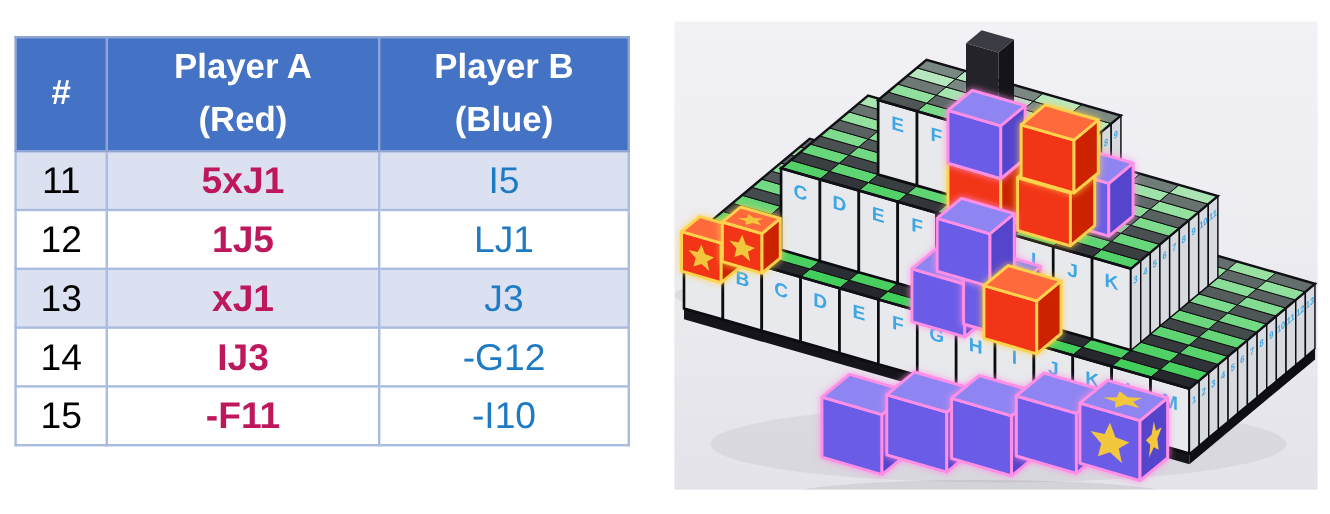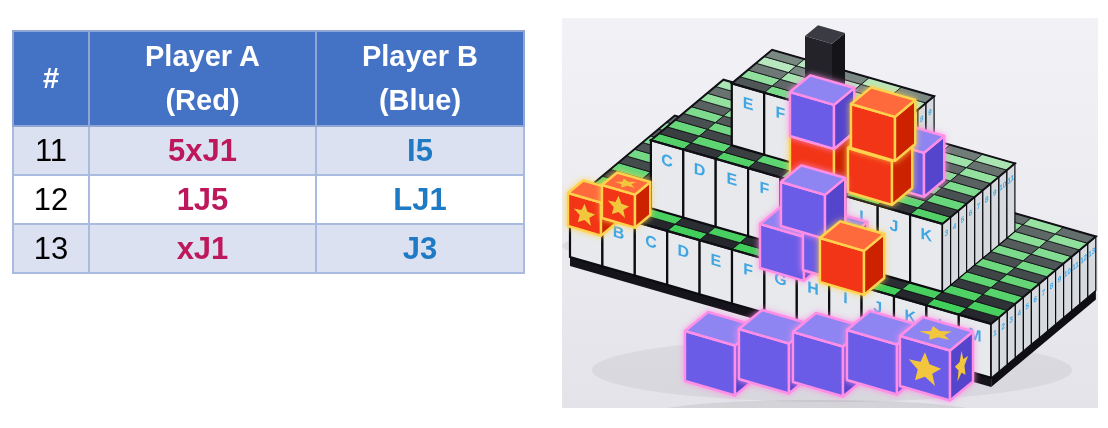"I5" td.mv-b { font-weight: bold -> normal }
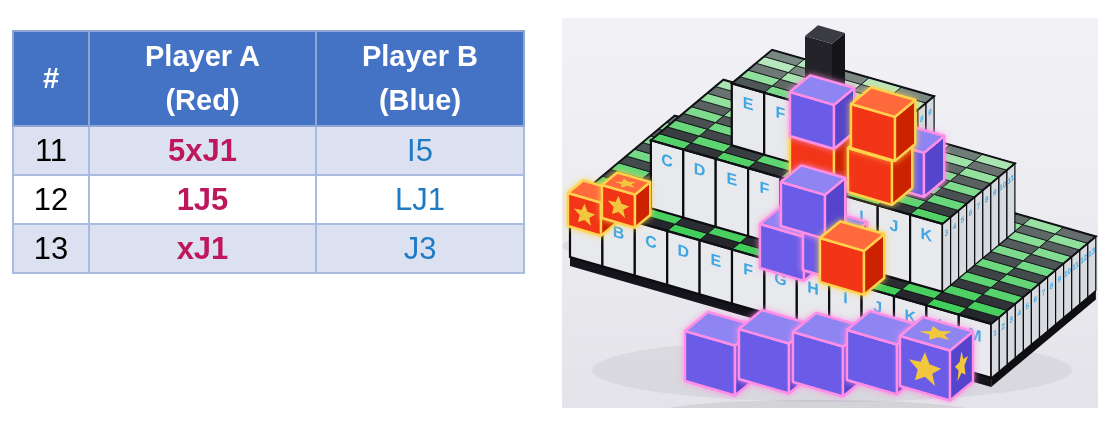"14" tr { html: none -> <tr> <td>14</td> <td>IJ3</td> <td>-G12</td> </tr> }
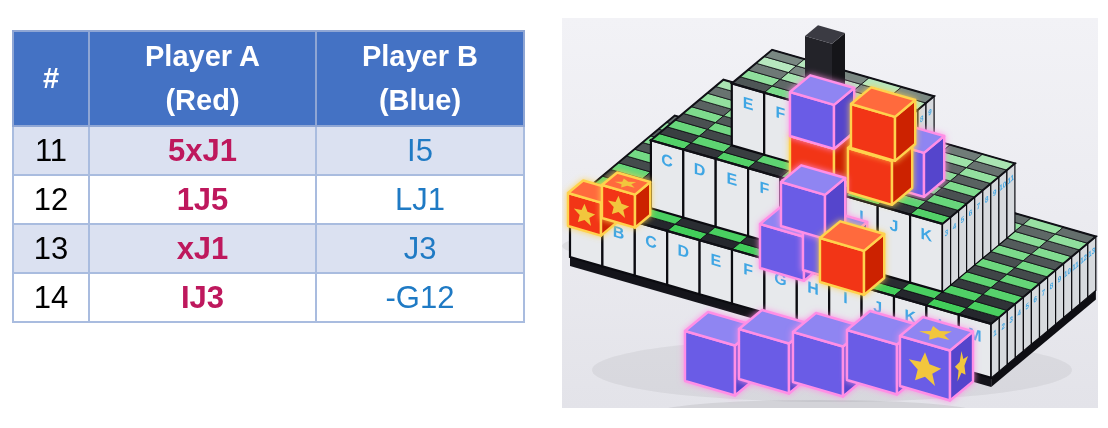"15" tr { html: none -> <tr> <td>15</td> <td>-F11</td> <td>-I10</td> </tr> }
